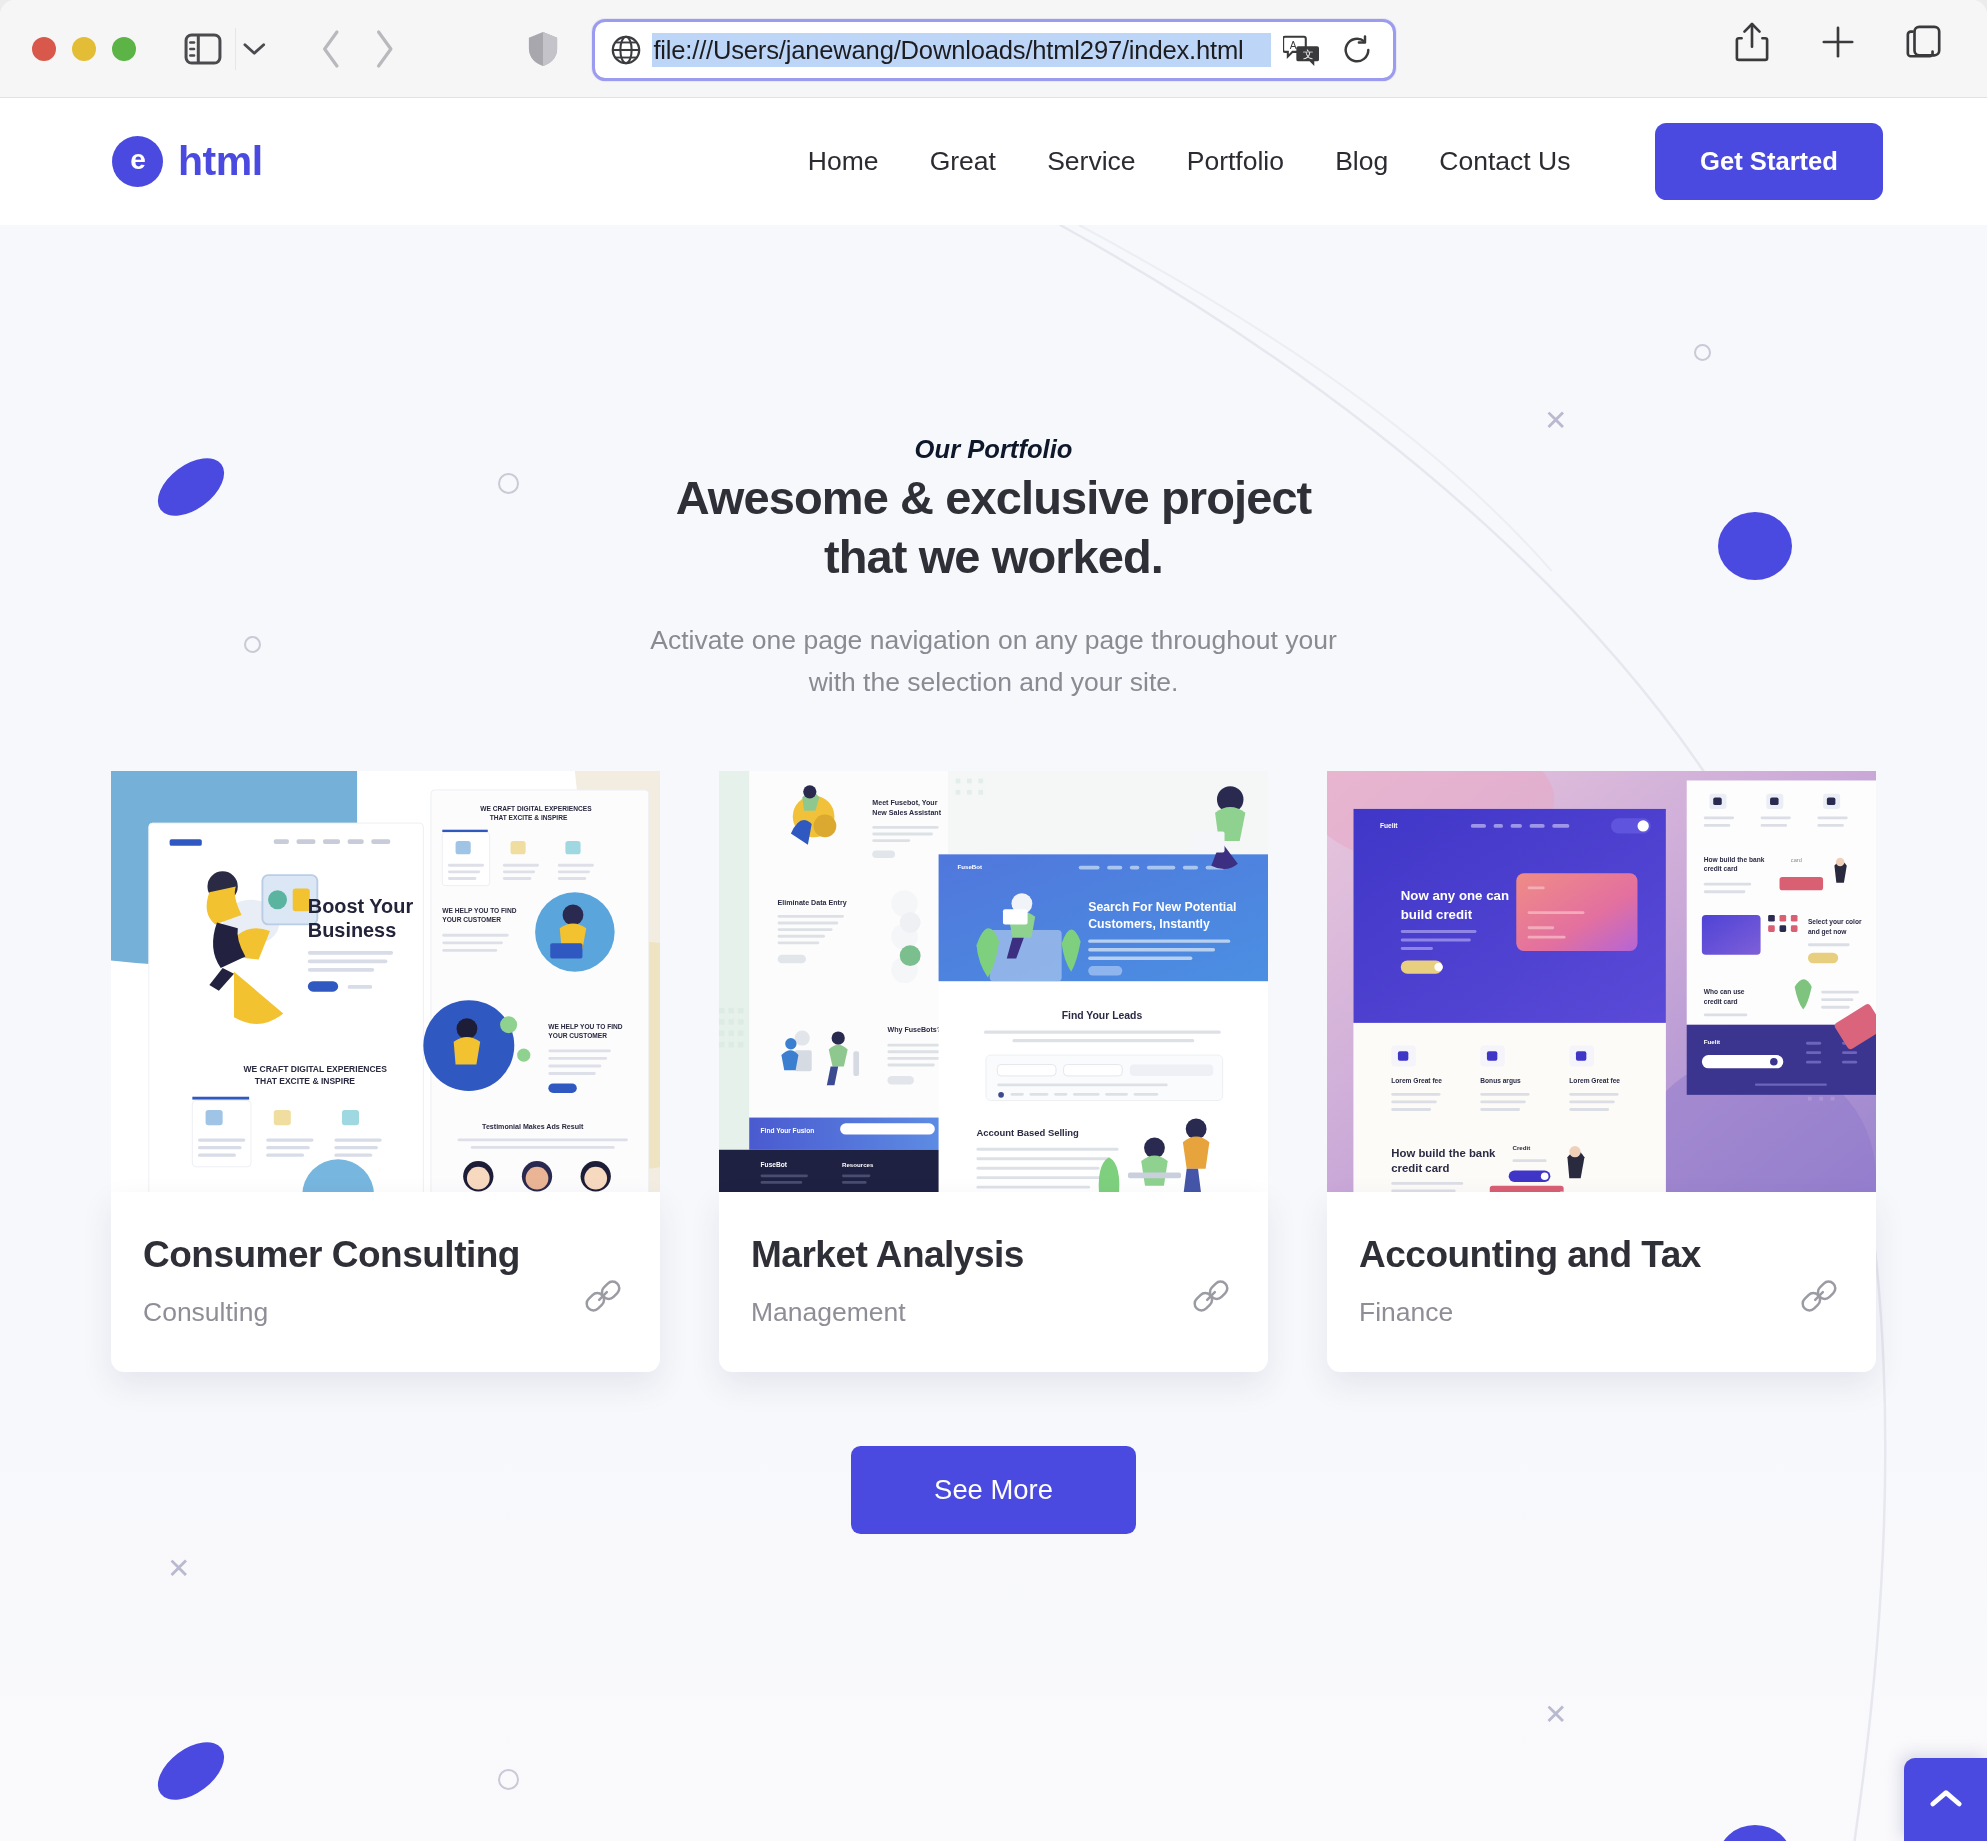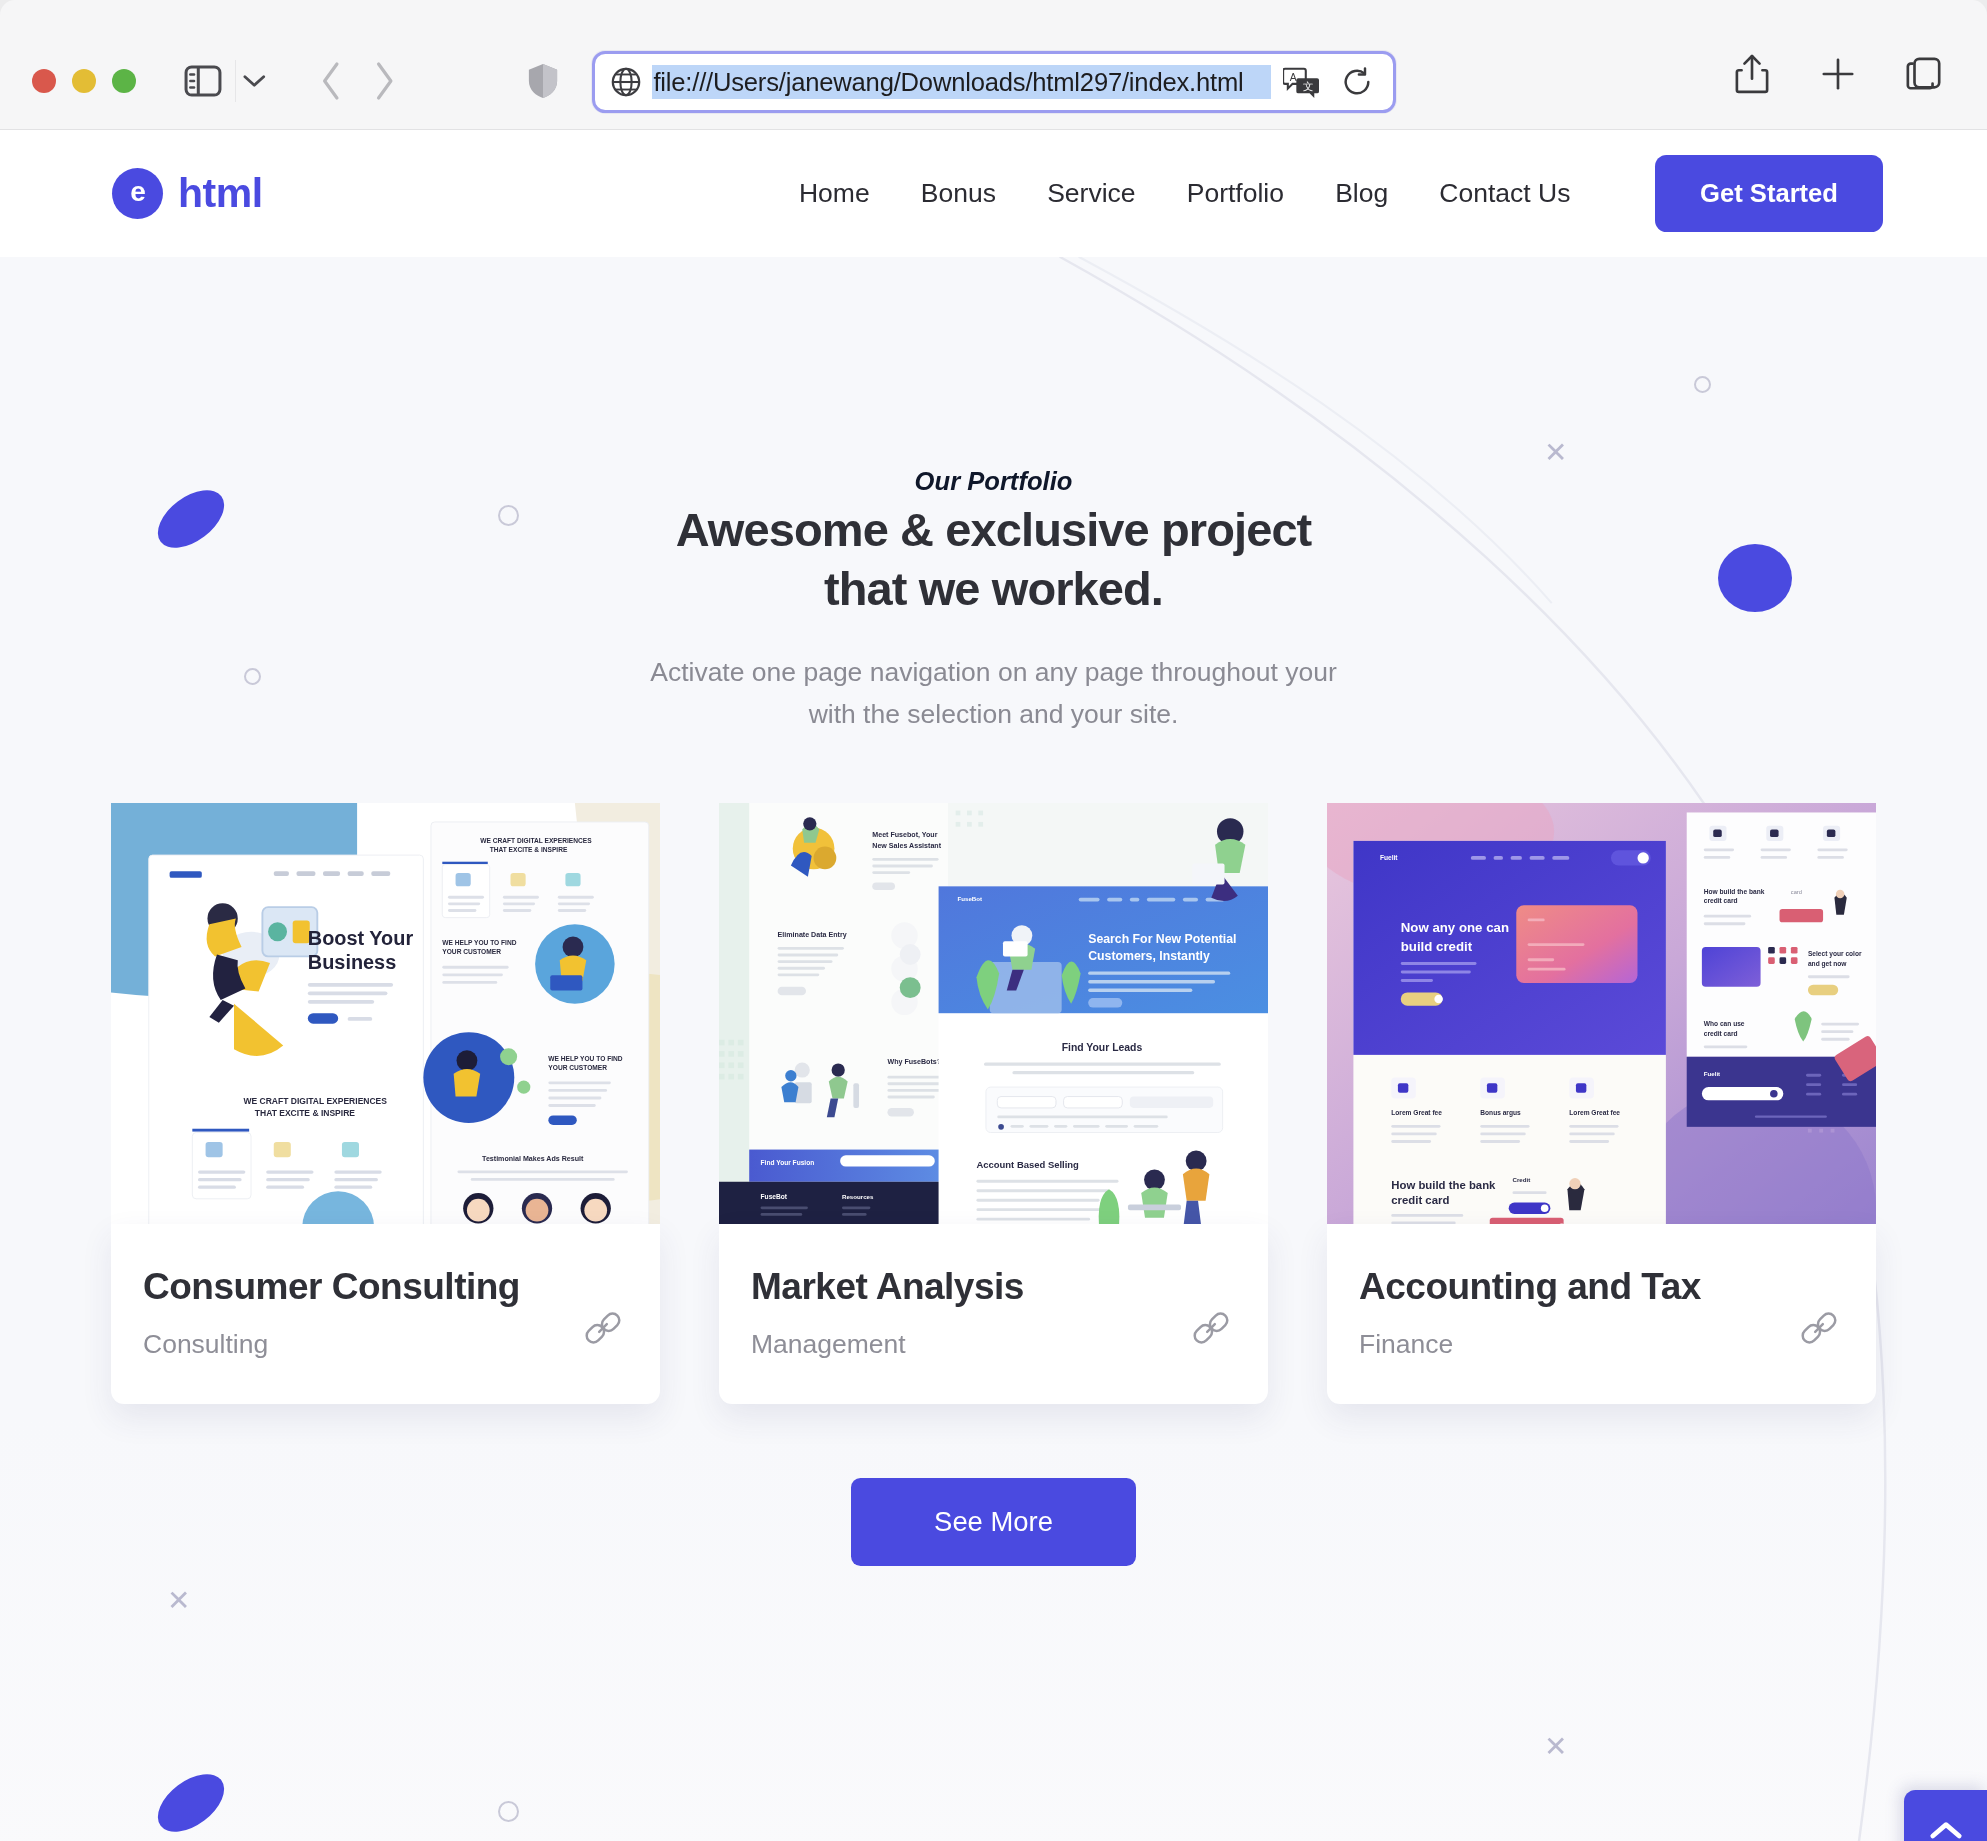"file:///Users/janewang/Downloads/html297" .toolbar { margin-top: 32px -> none }
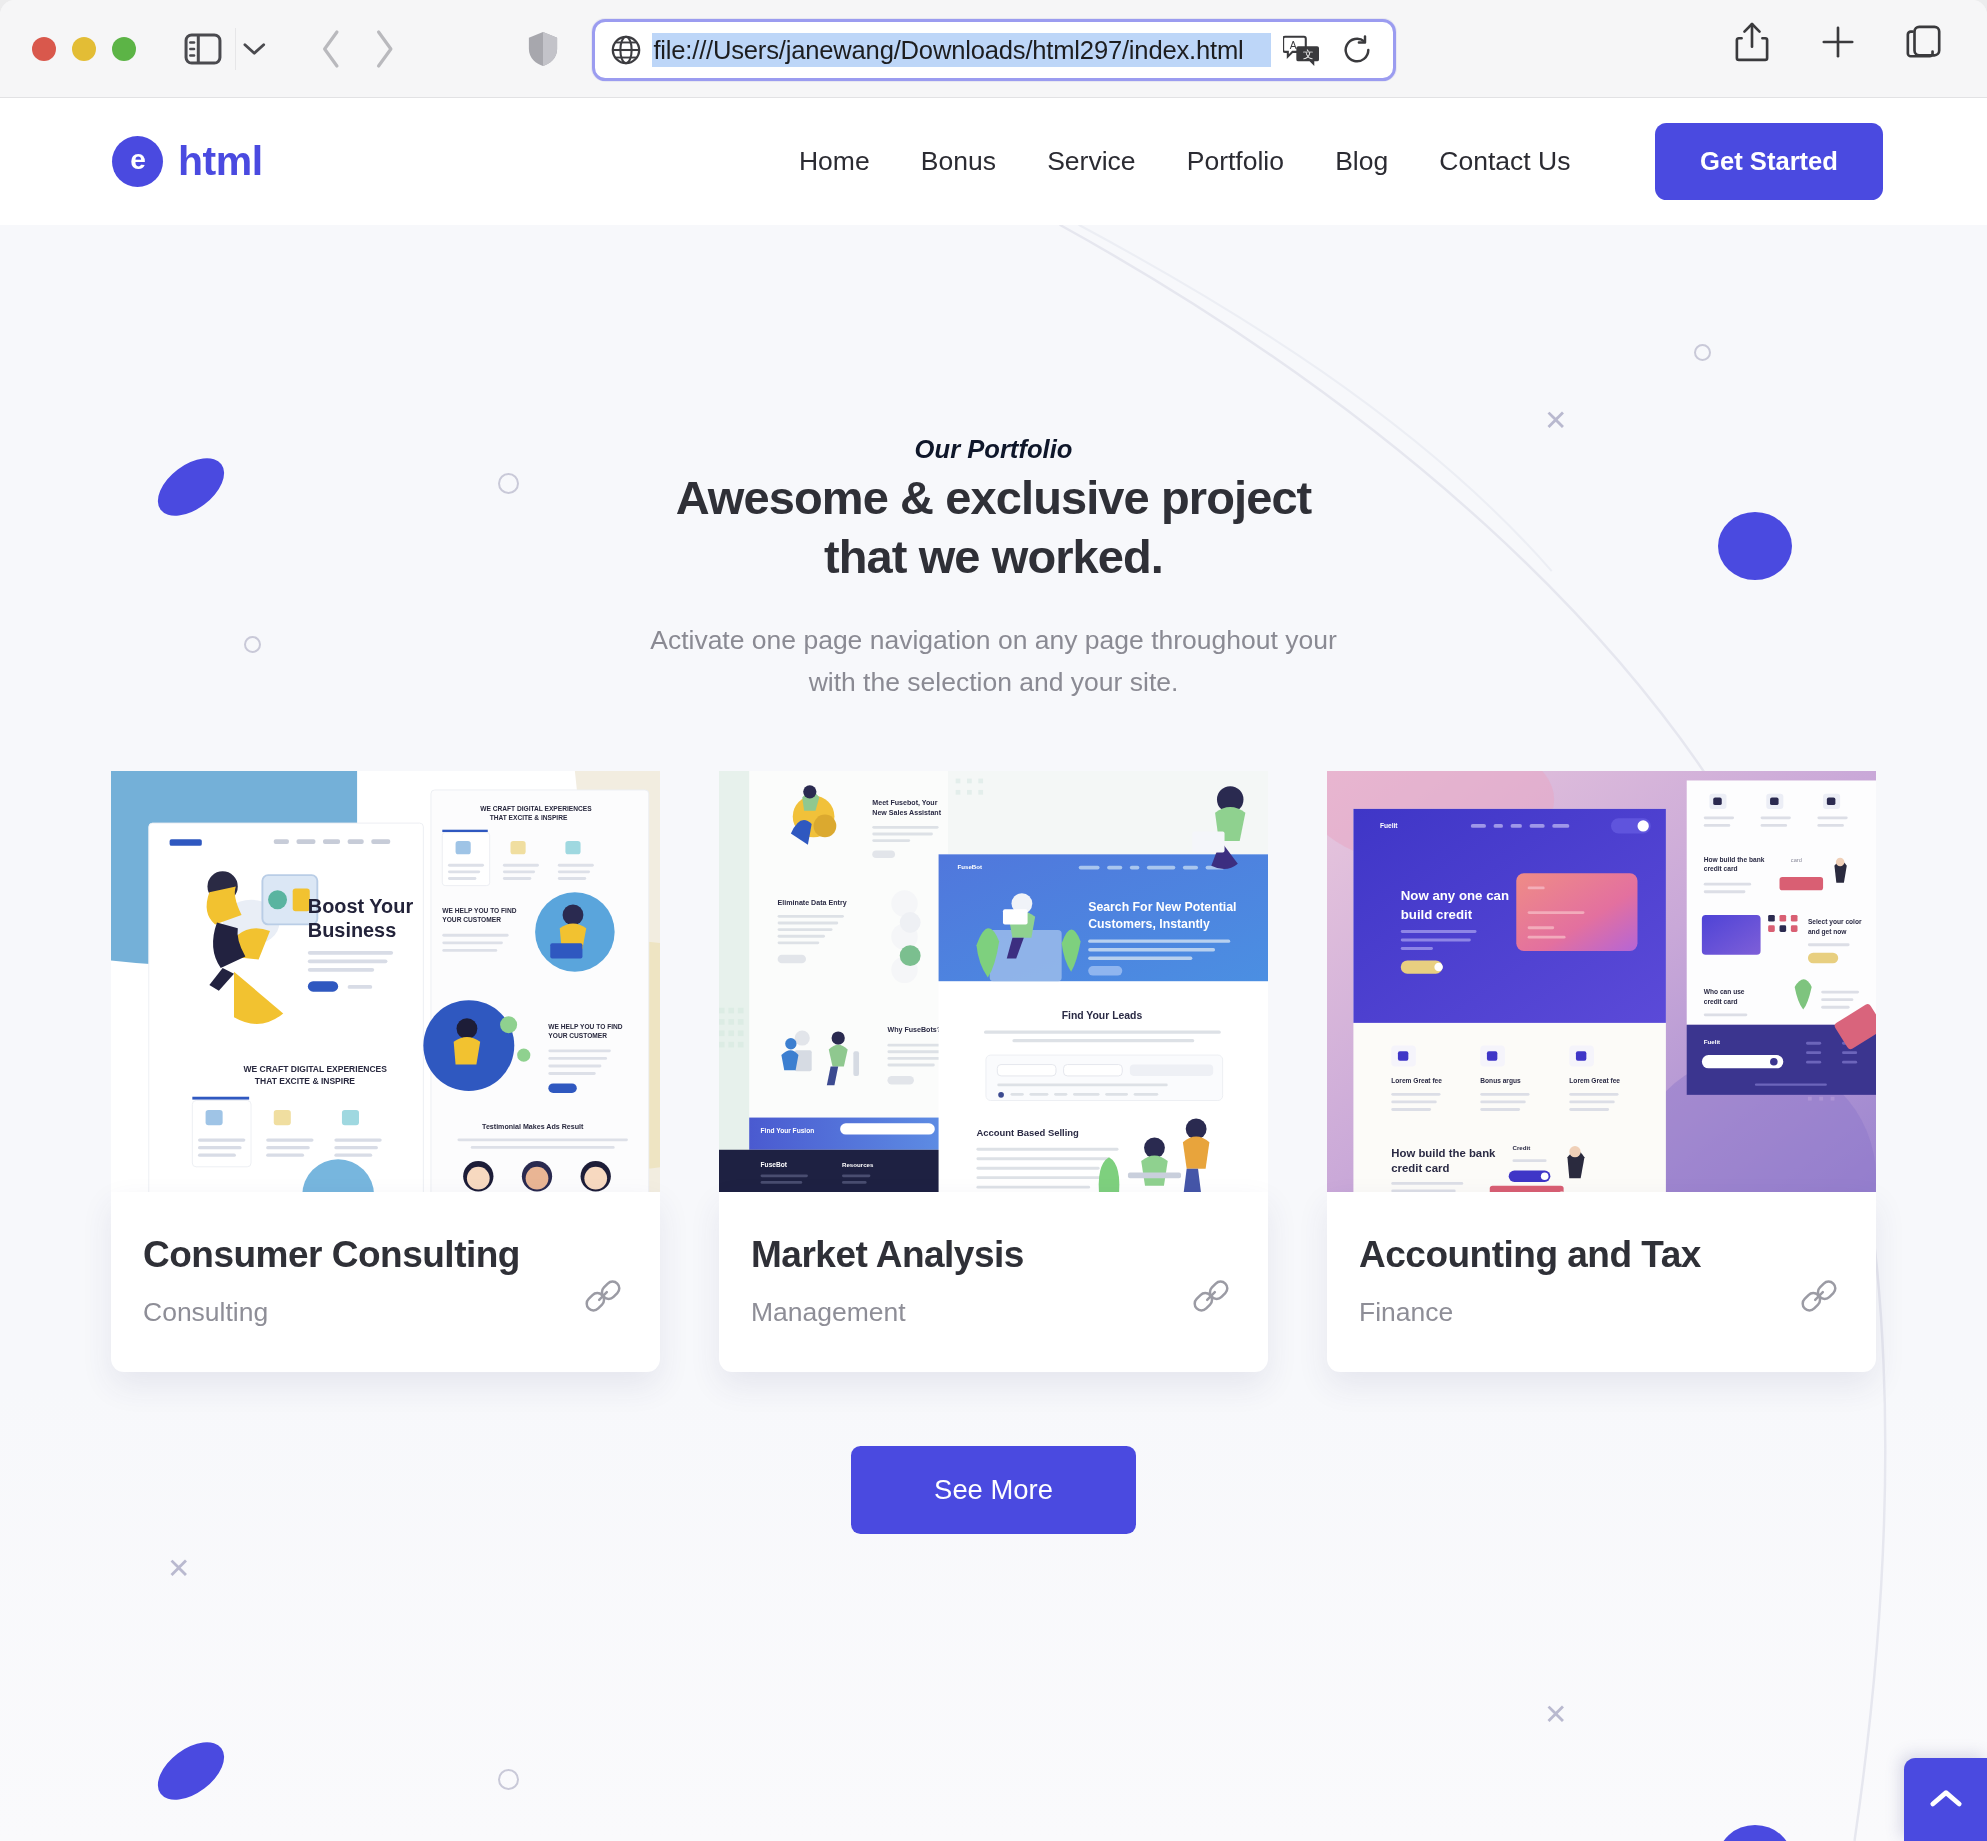"Bonus" a.nav-link { text: Bonus -> Great }
